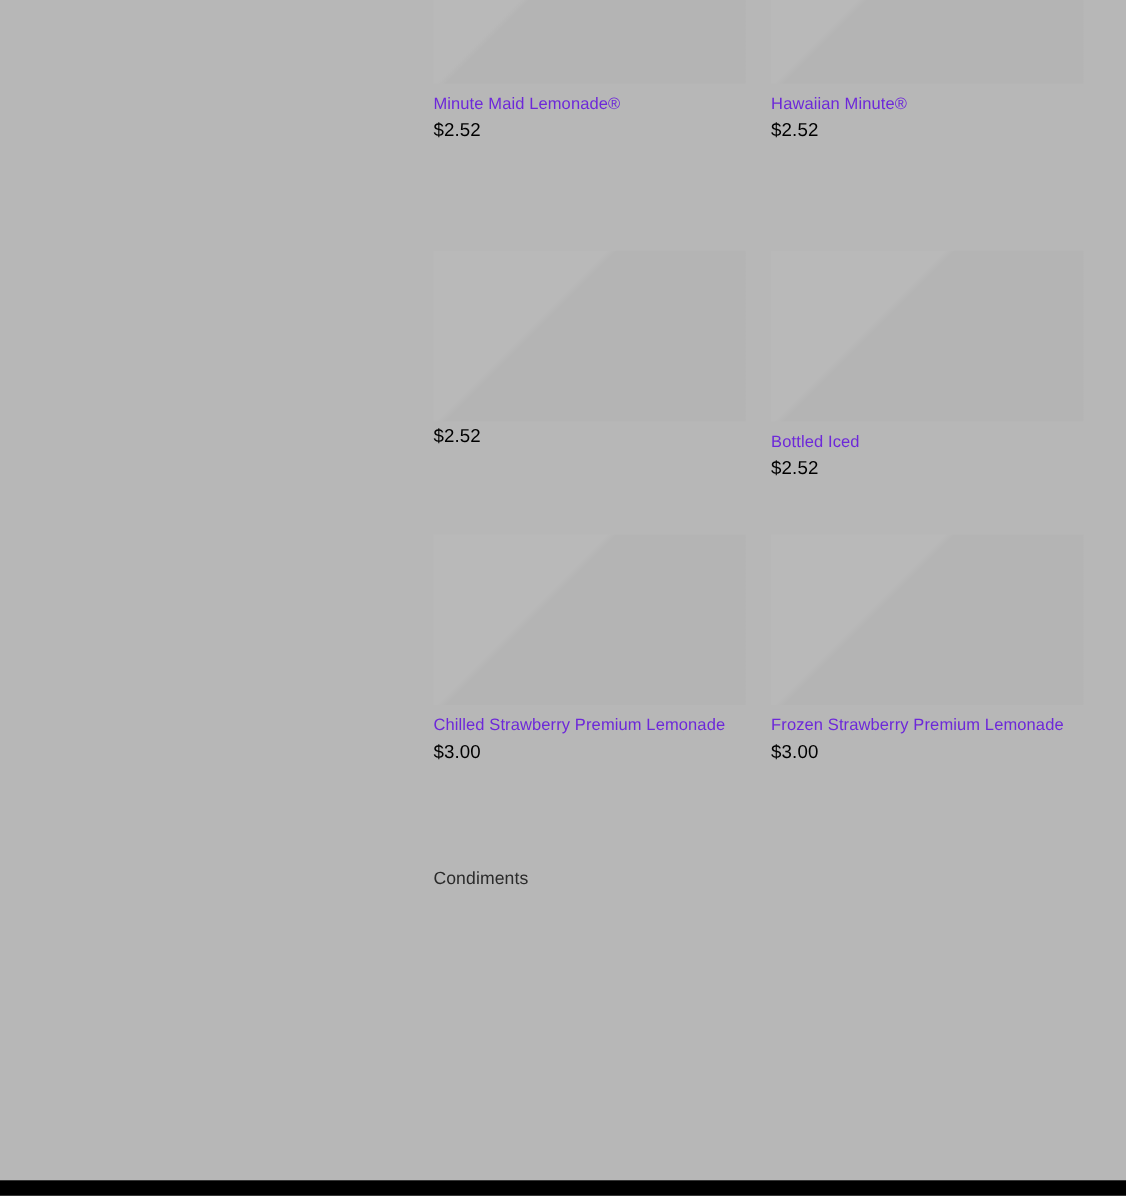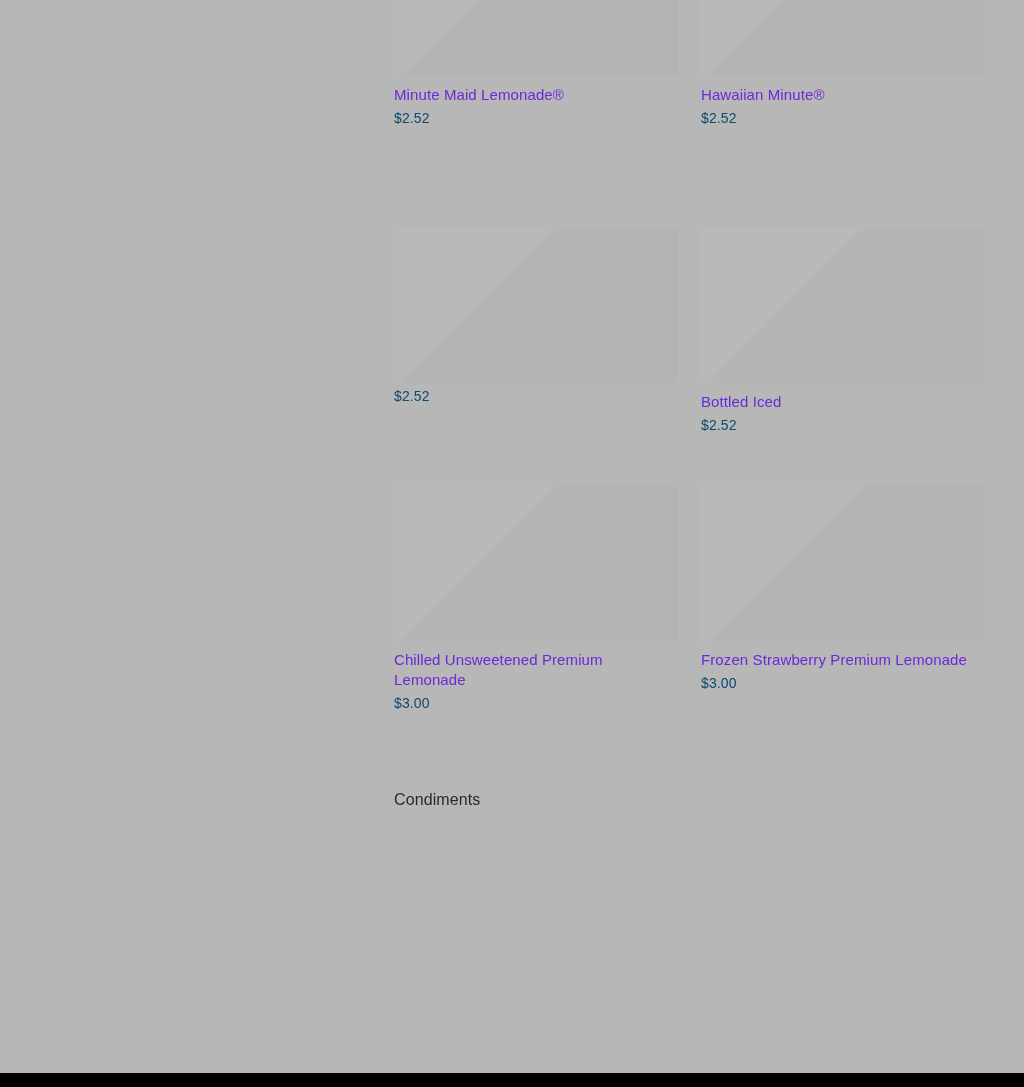"$2.52" .product-price { color: #0c4a6e -> #000000; font-size: 14px -> 17px }
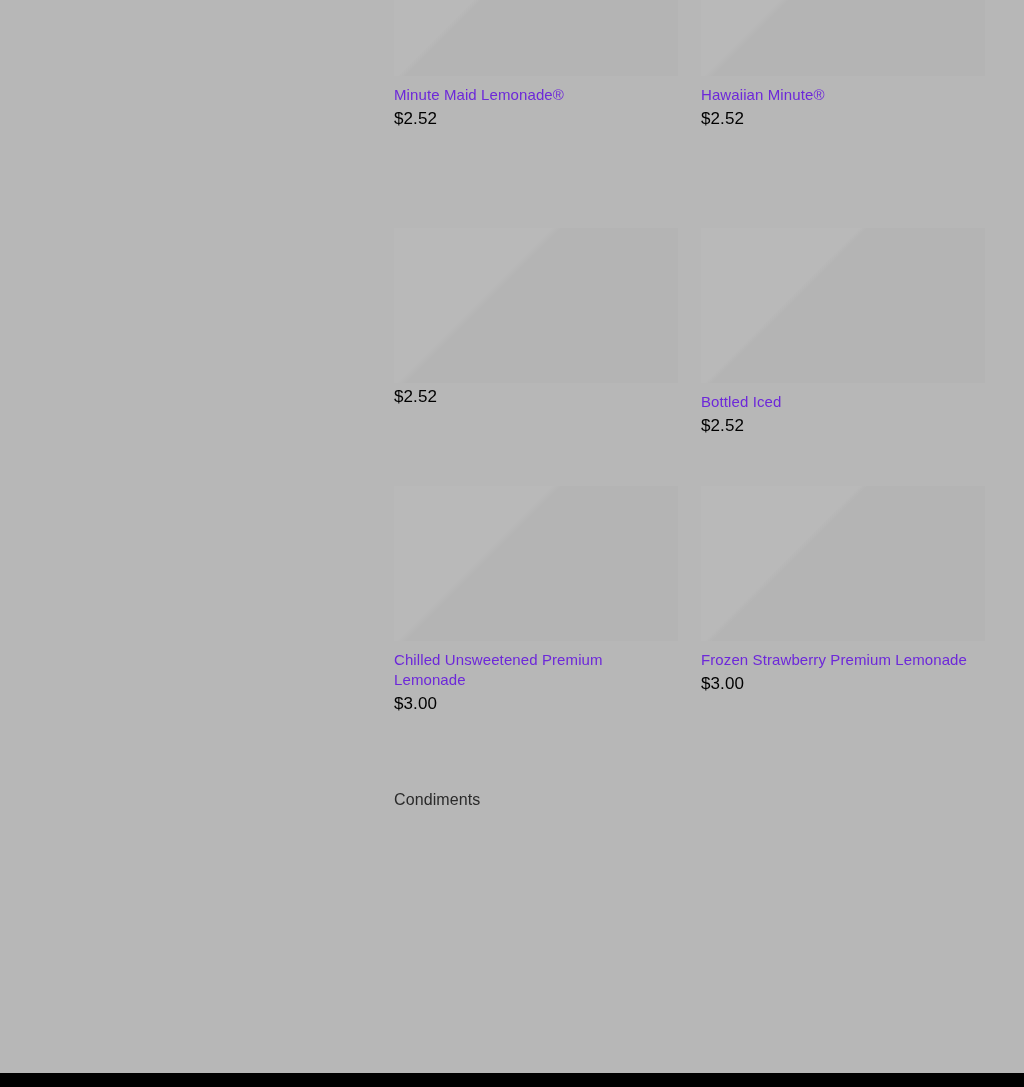"Chilled Unsweetened Premium Lemonade" div.product-name { text: Unsweetened -> Strawberry }
